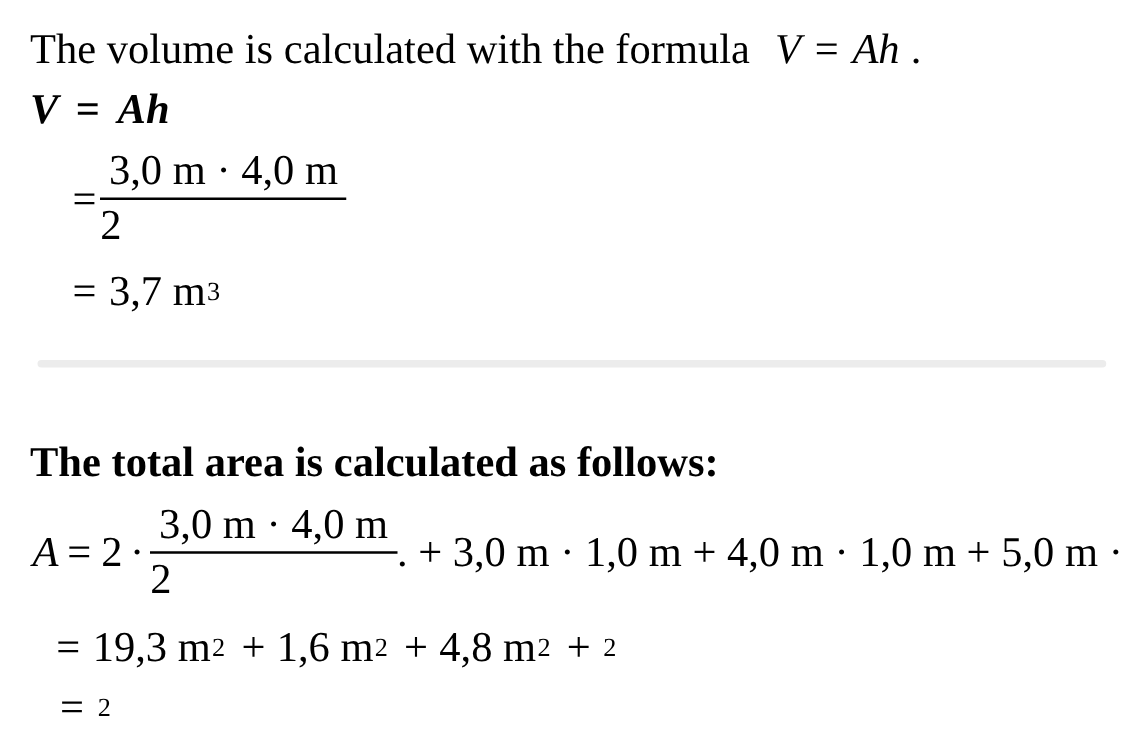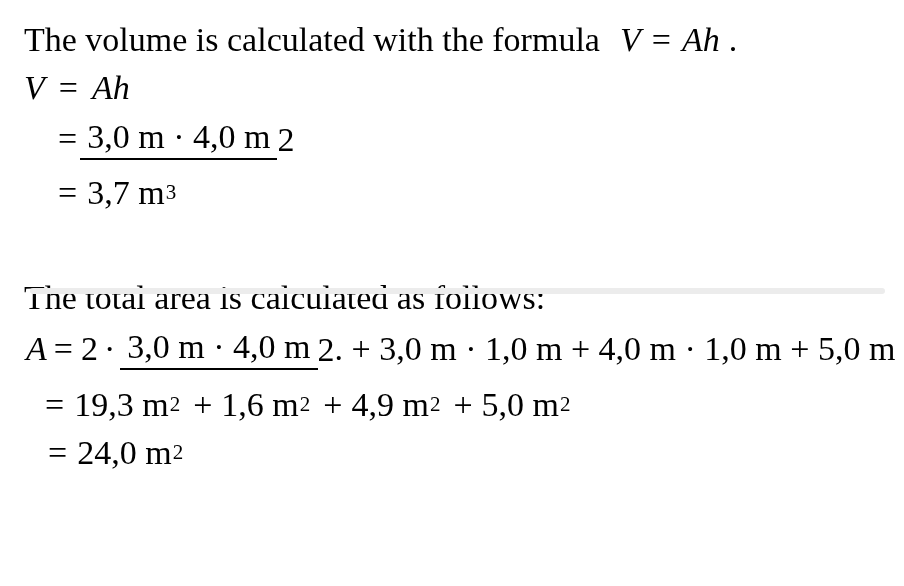"V = Ah" #l2 { font-weight: none -> bold }
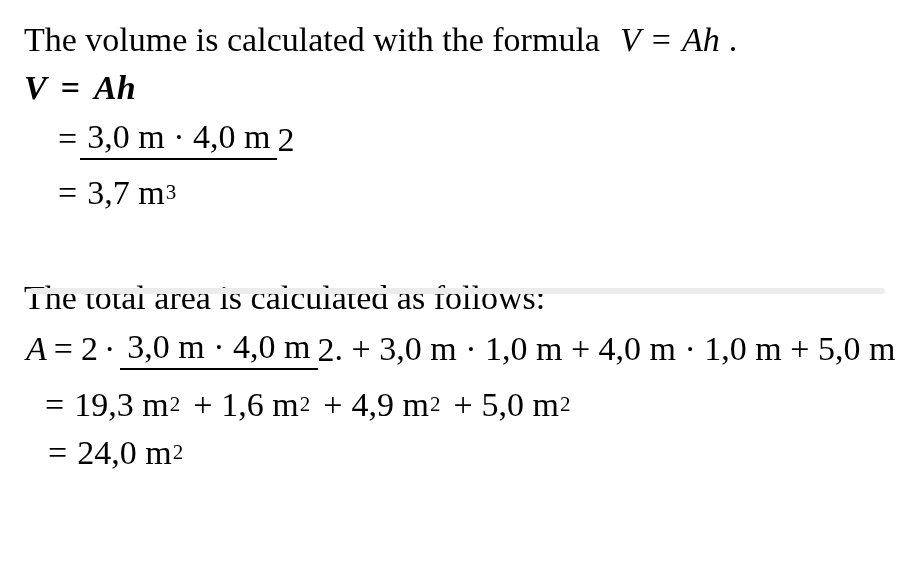"3,0 m · 4,0 m" .frac { align-items: flex-end -> flex-start; flex-direction: row -> column }
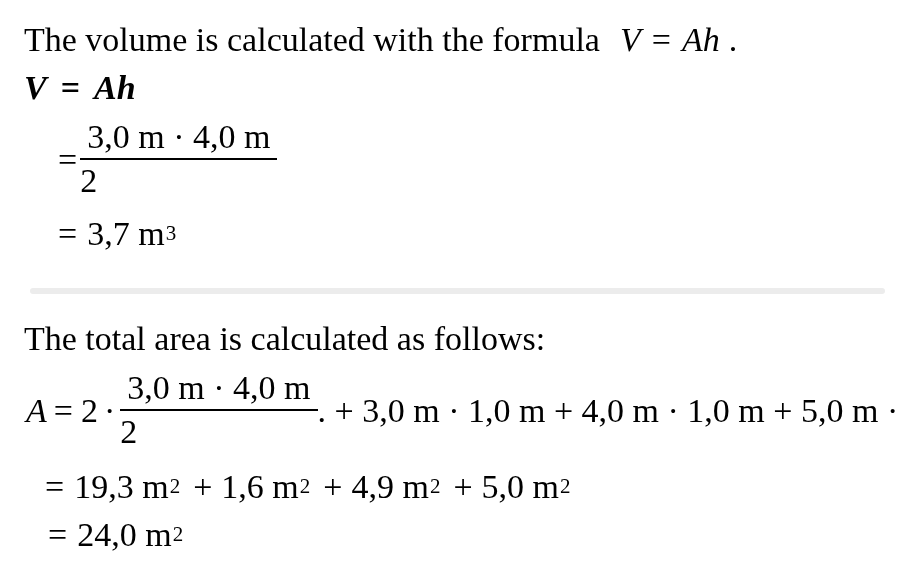"The total area is calculated" #p2 { font-weight: none -> bold; margin-top: 64px -> 96px }
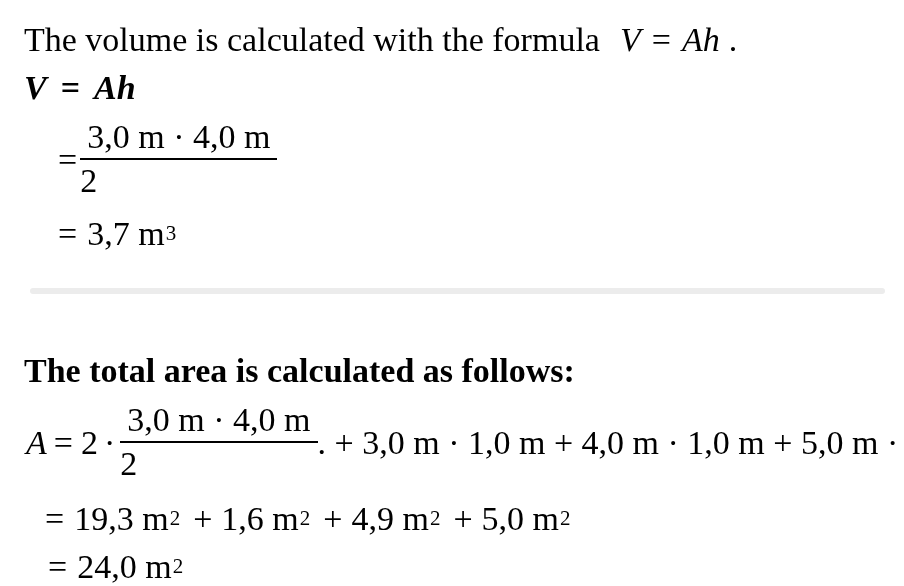"4,9 m" span { text: 4,9 -> 4,8 }
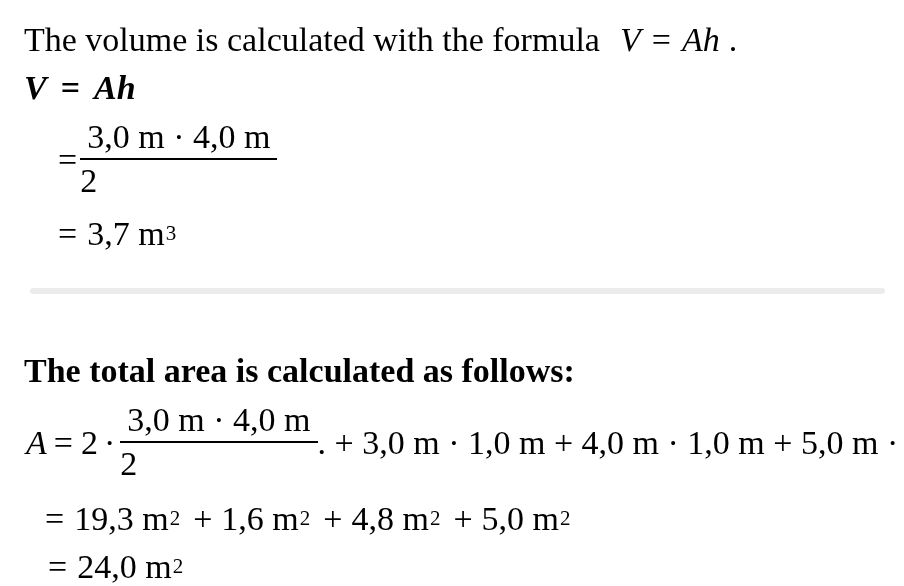"5,0 m" span { html: <span>5,0 m</span> -> none }
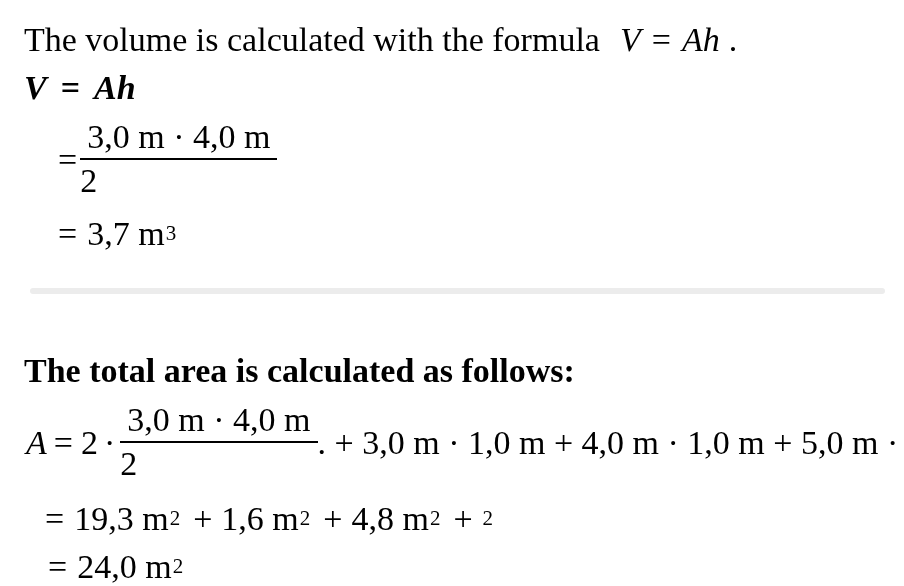"24,0 m" span { html: <span>24,0 m</span> -> none }
